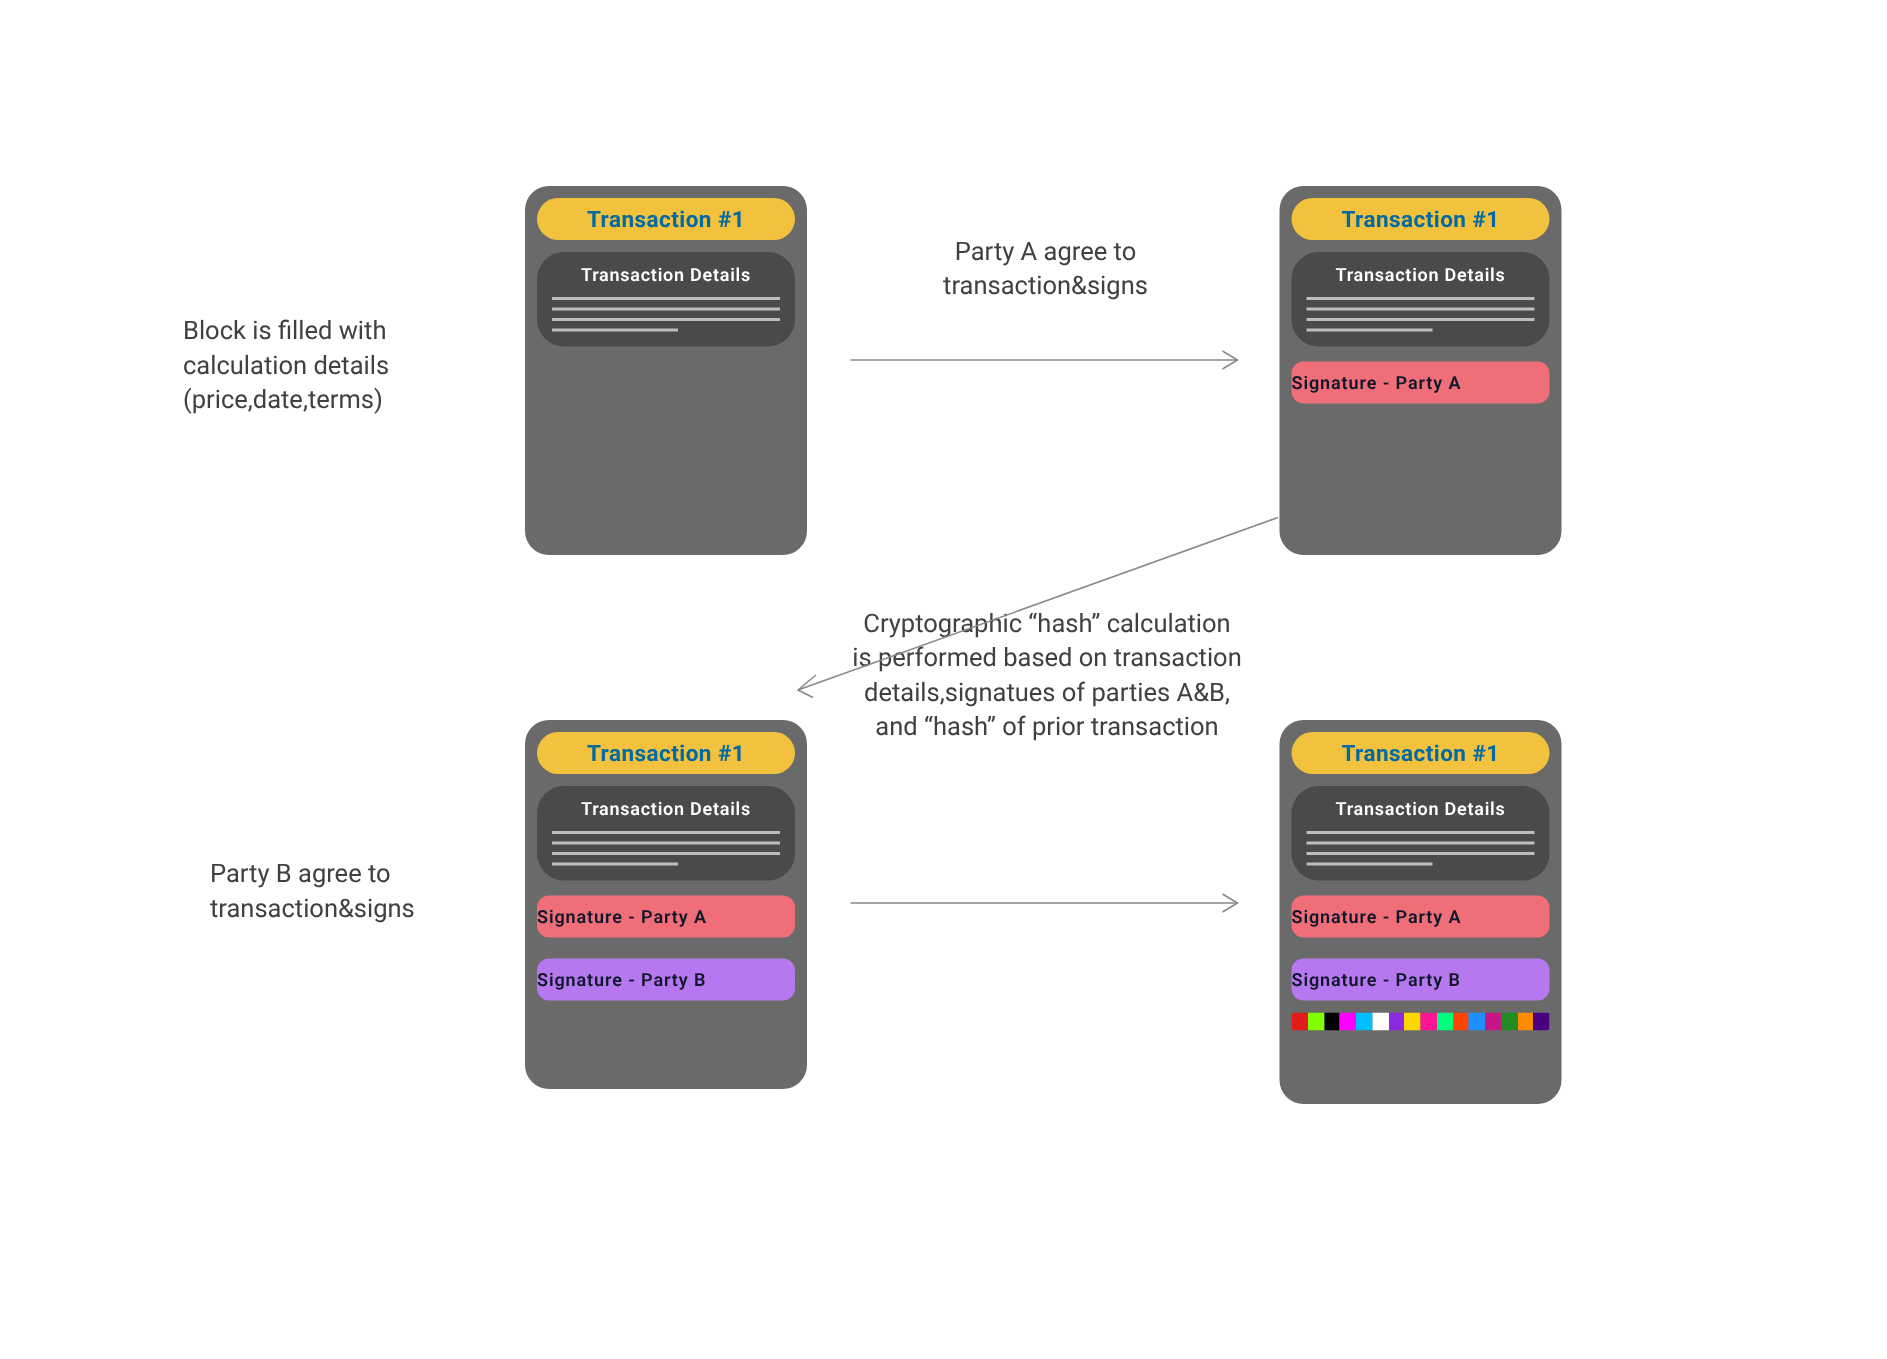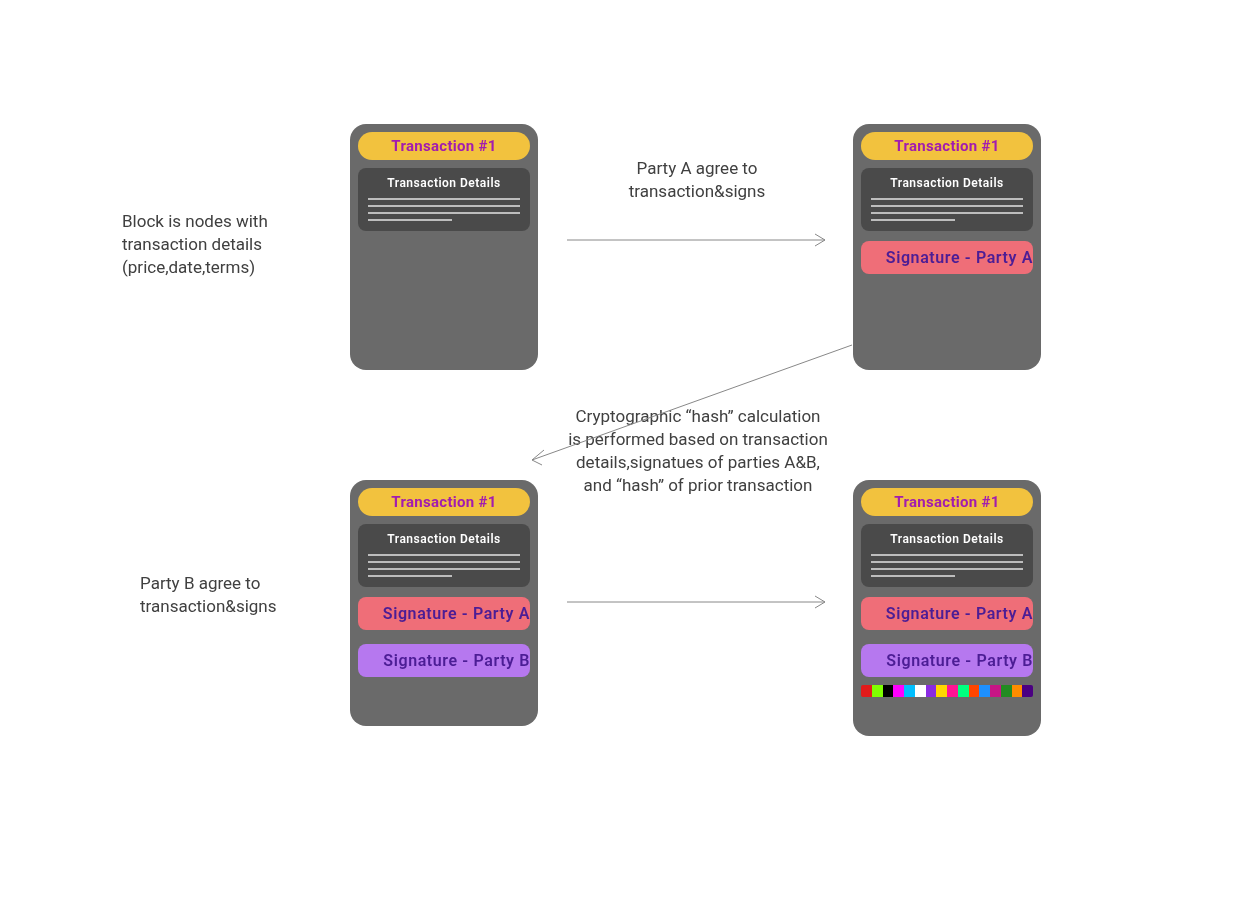"Transaction #1" .block-header { color: #a21caf -> #0369a1 }
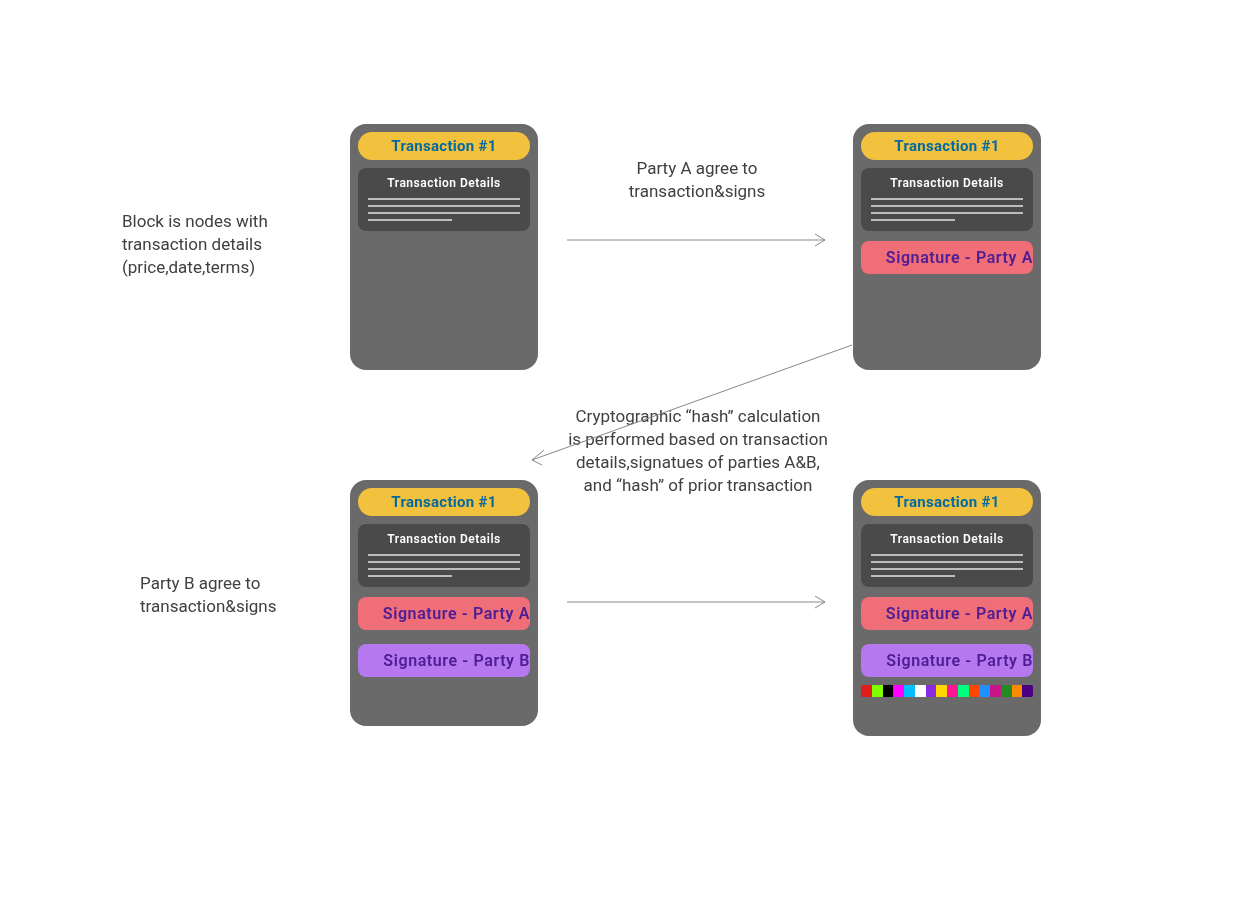"Transaction Details" .details { border-radius: 8px -> 18px }
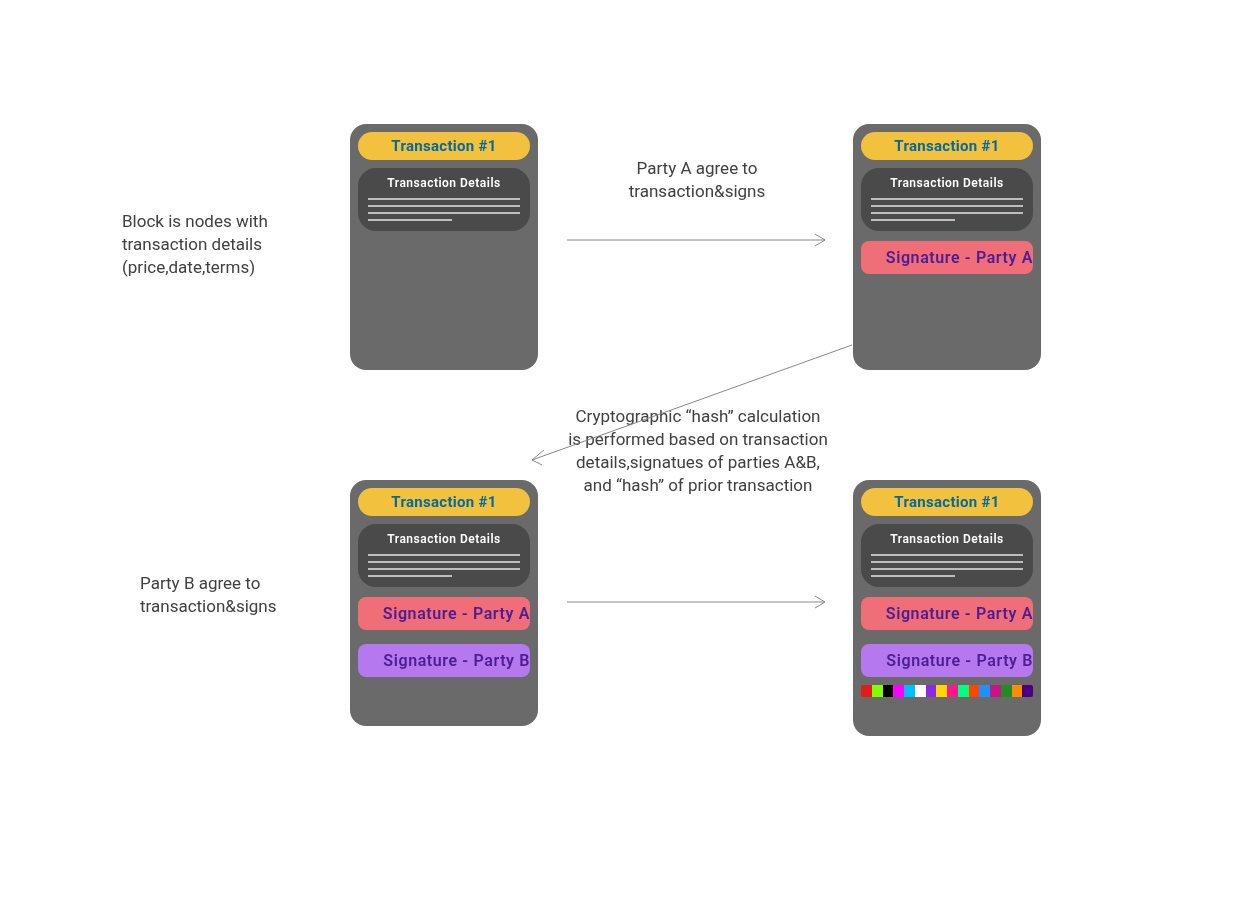"Block is nodes with transaction" div.caption { text: nodes with transaction -> filled with calculation }
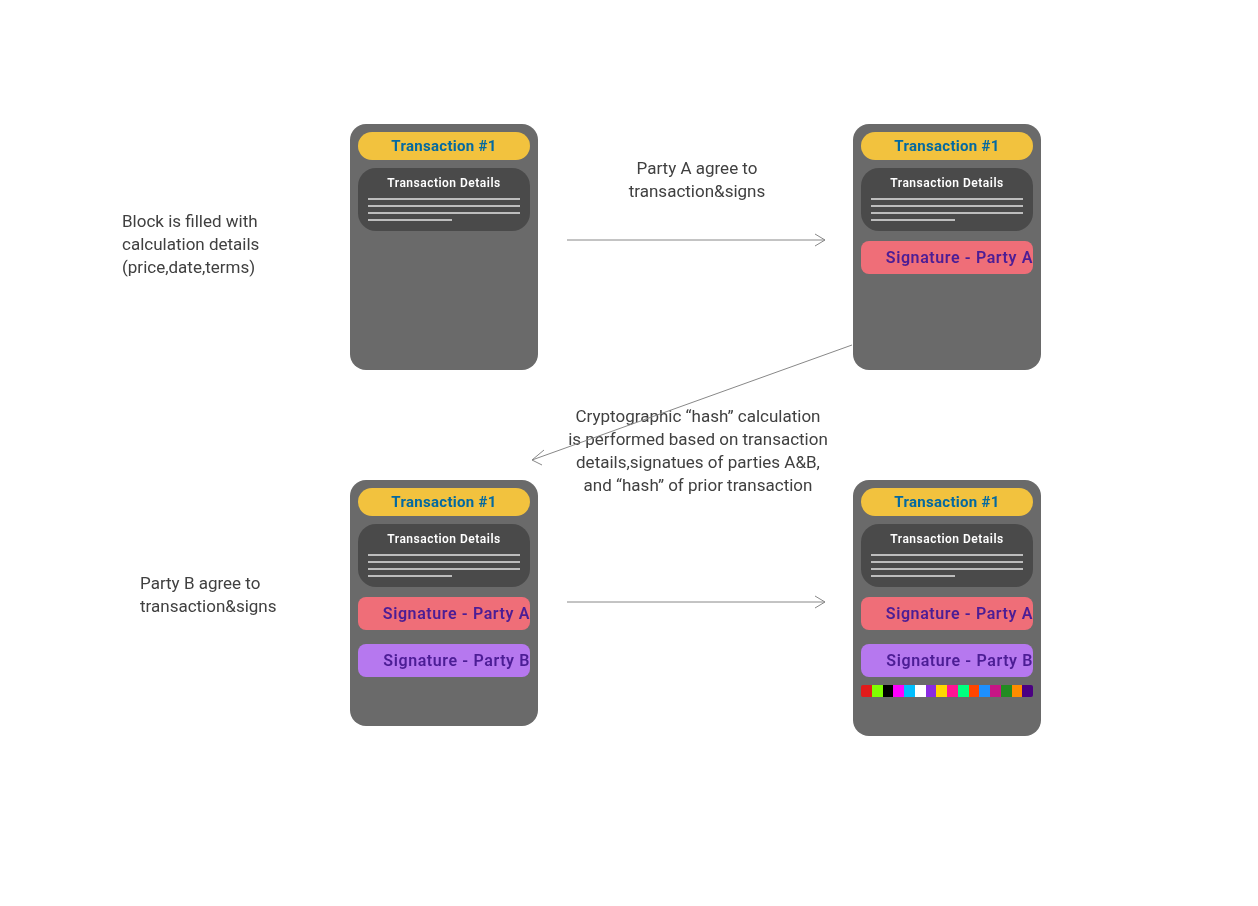"Signature - Party A" .sig { color: #4c1d95 -> #0f172a; font-size: 16px -> 12px; text-align: right -> left }
